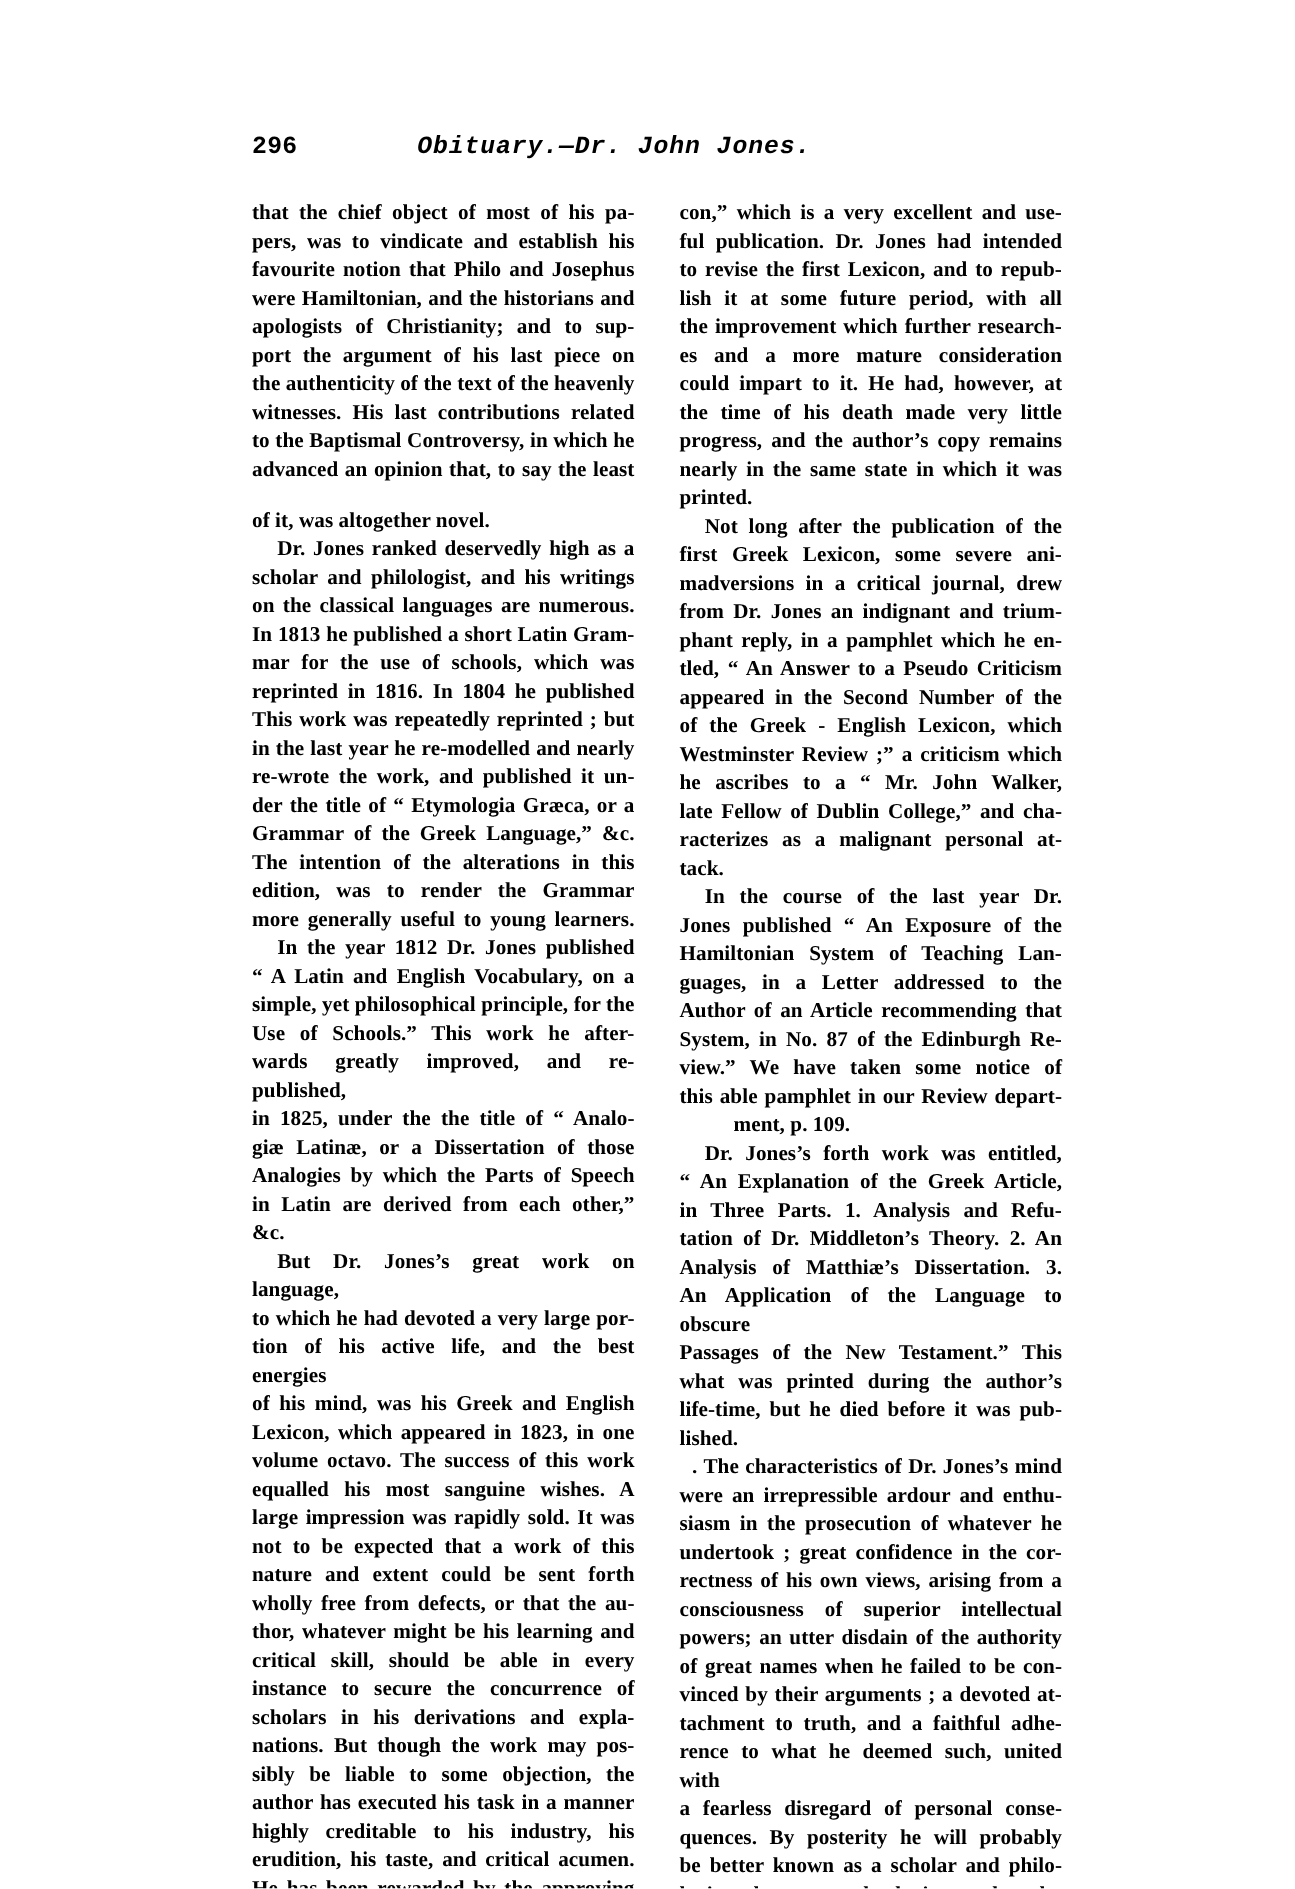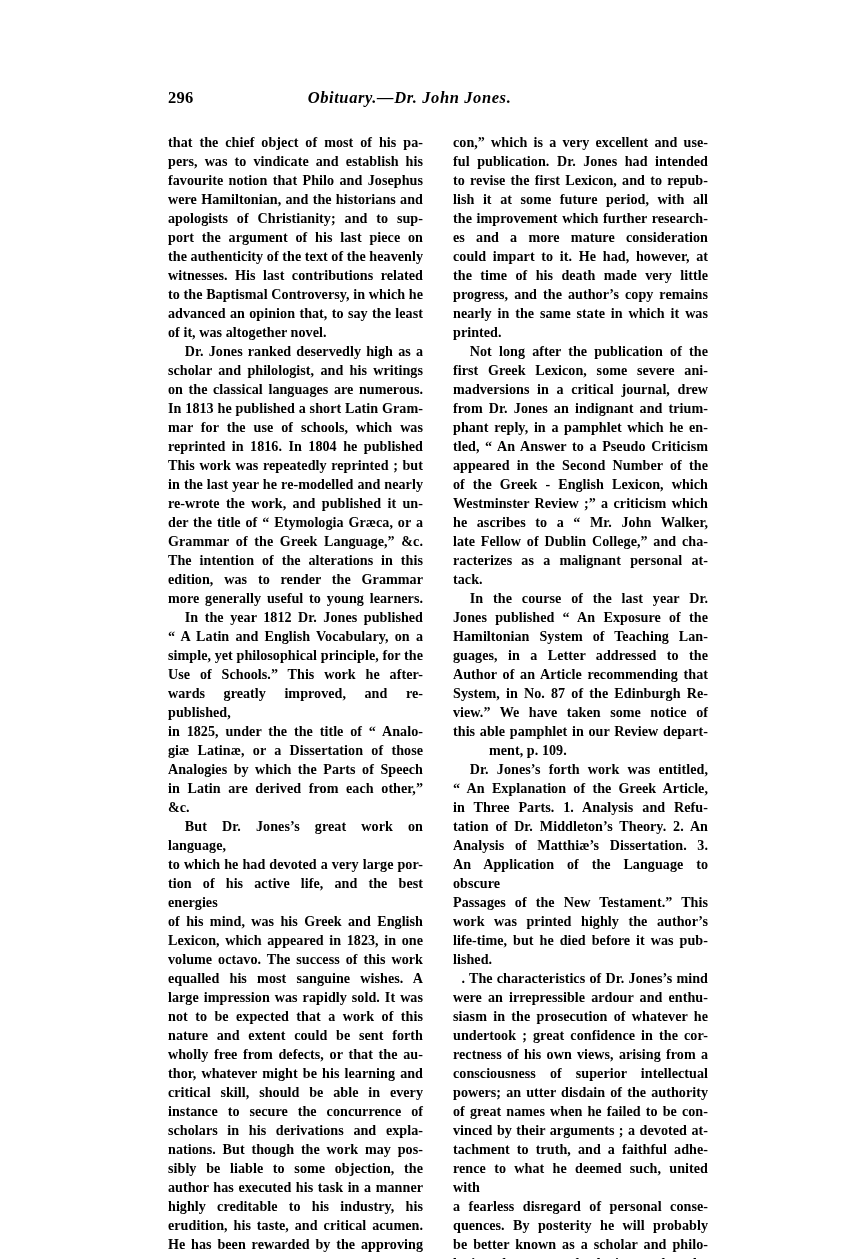"296" .running-head { font-family: none -> Liberation Mono, monospace }
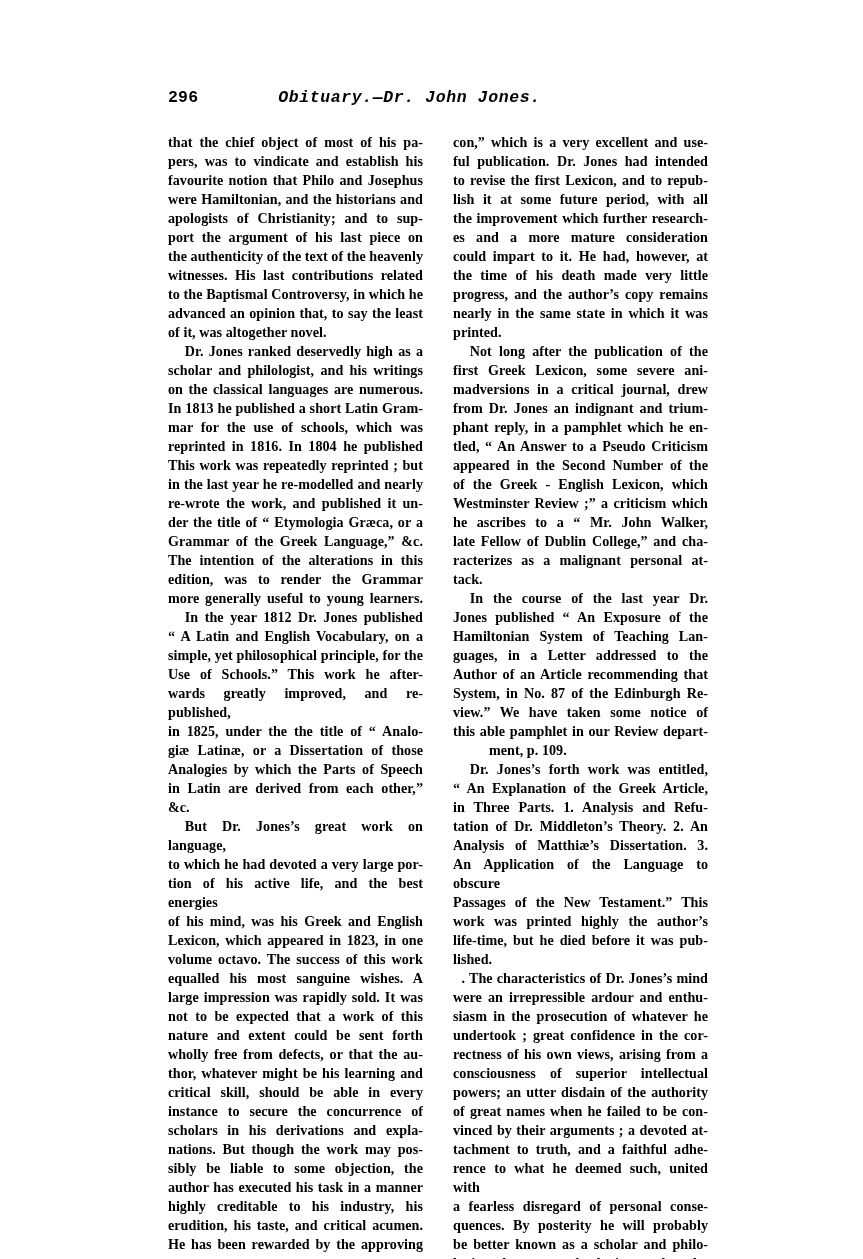"of it, was altogether novel." span.ln { margin-top: none -> 15px }
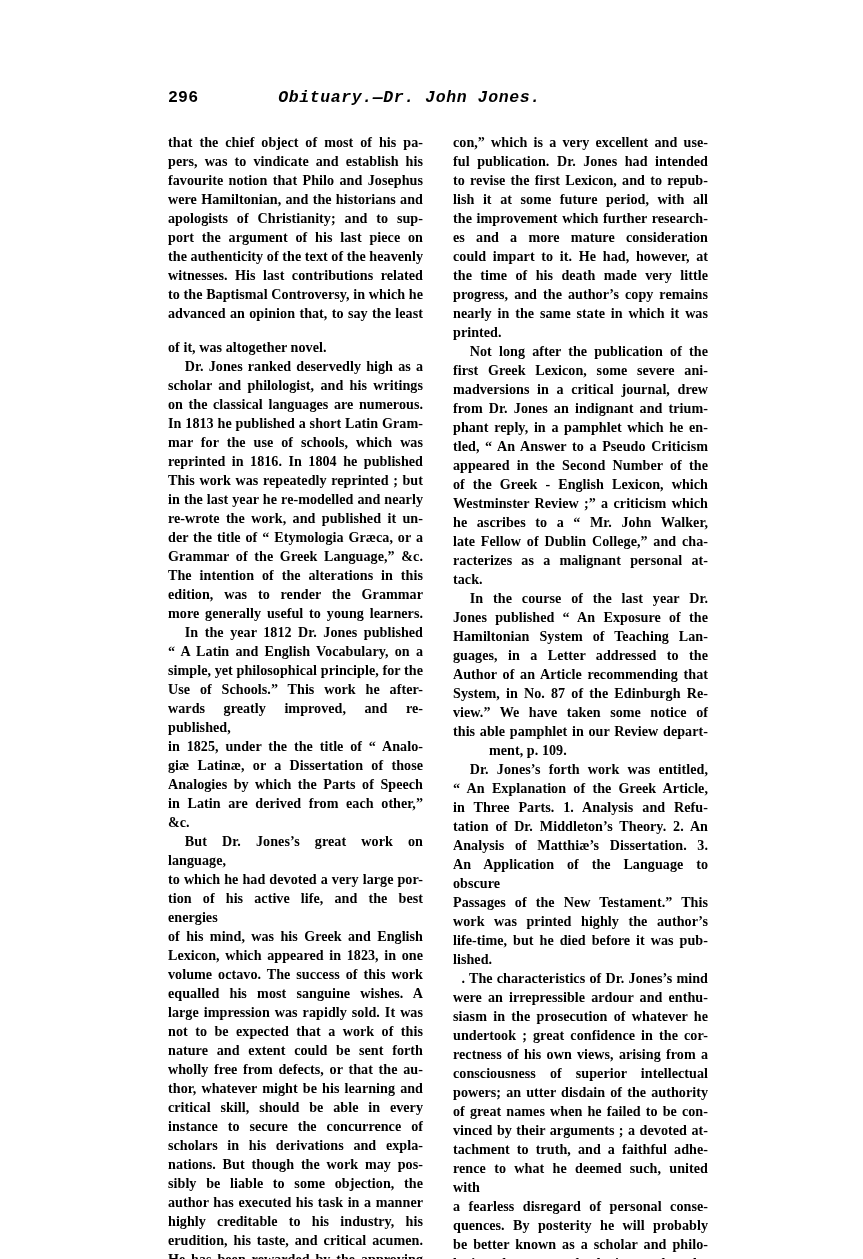"work was printed highly the" span.ln { text: work was printed highly -> what was printed during }
